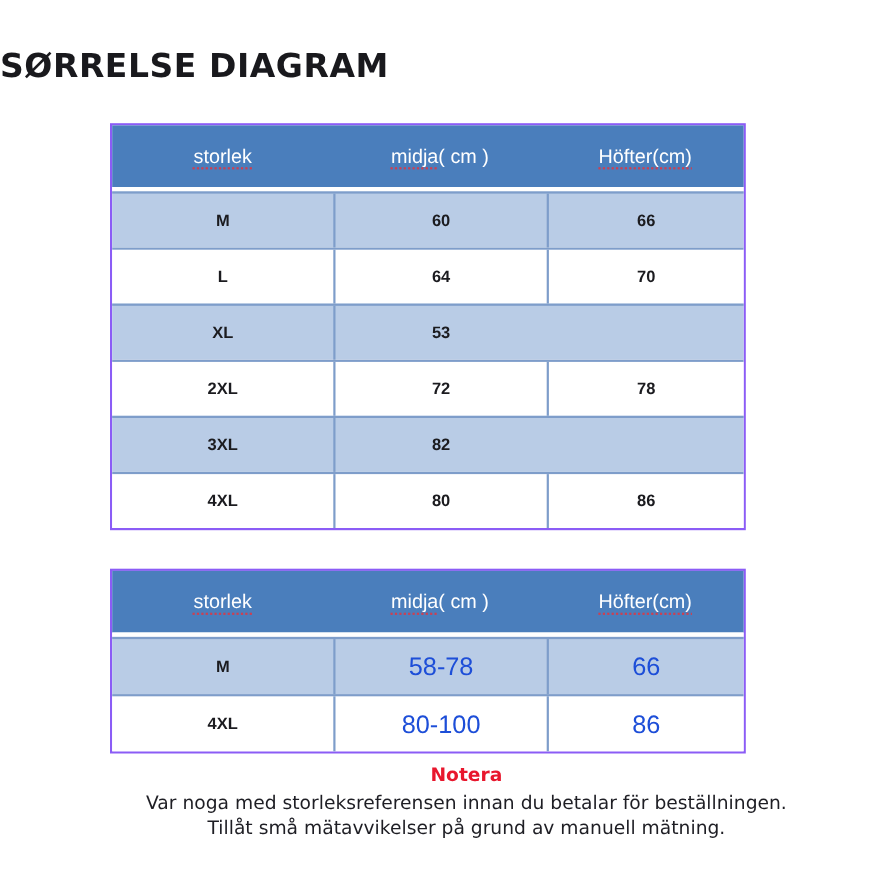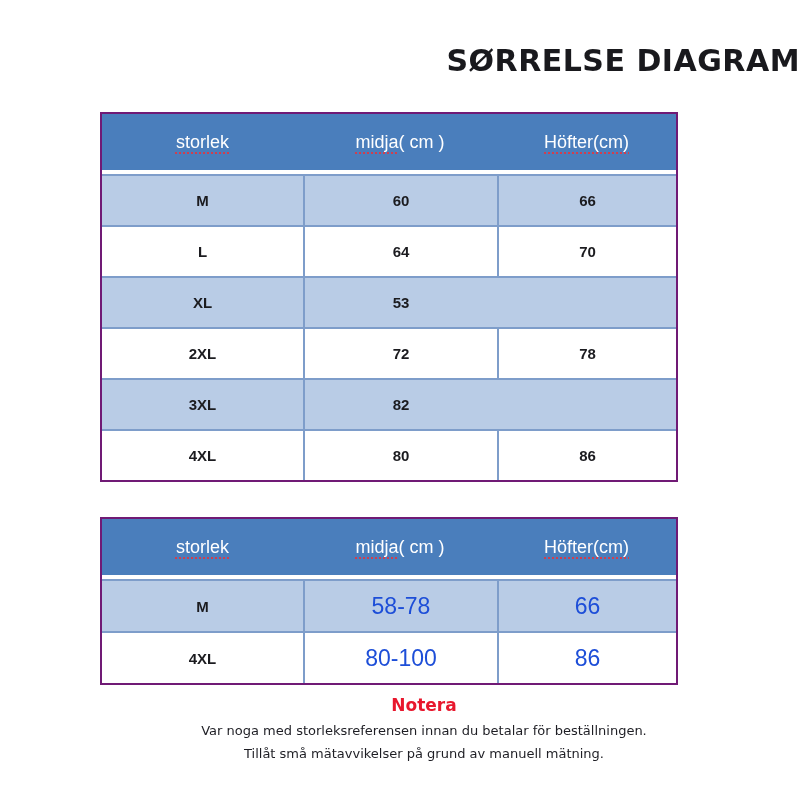"SØRRELSE DIAGRAM" .page-title { text-align: right -> left }
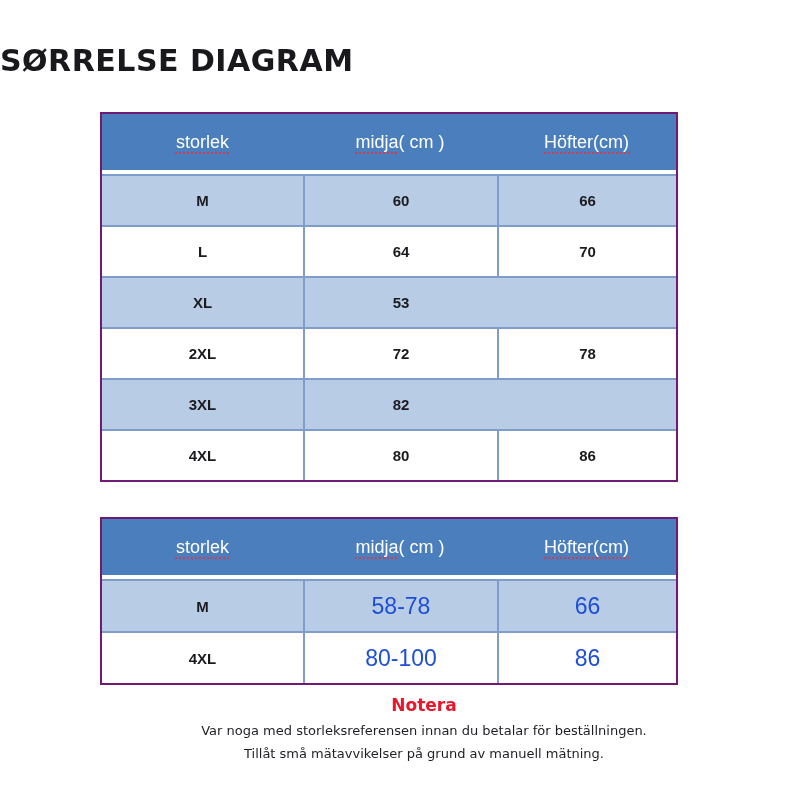"storlek" .tbl { border: 2px solid #701a75 -> 2px solid #8b5cf6 }
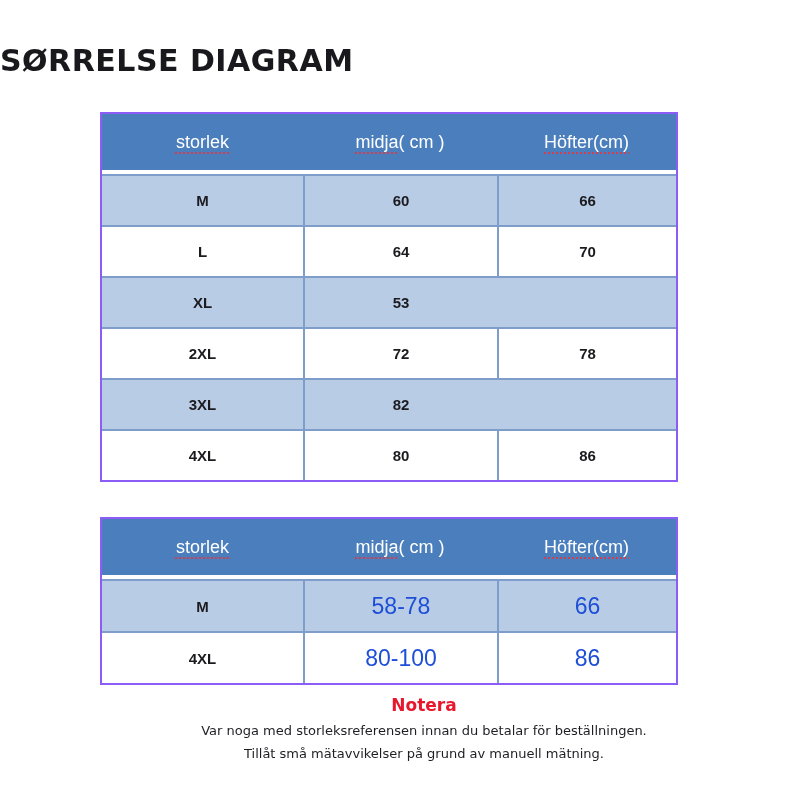"Var noga med storleksreferensen innan" .note-line { font-size: 13px -> 17px }
